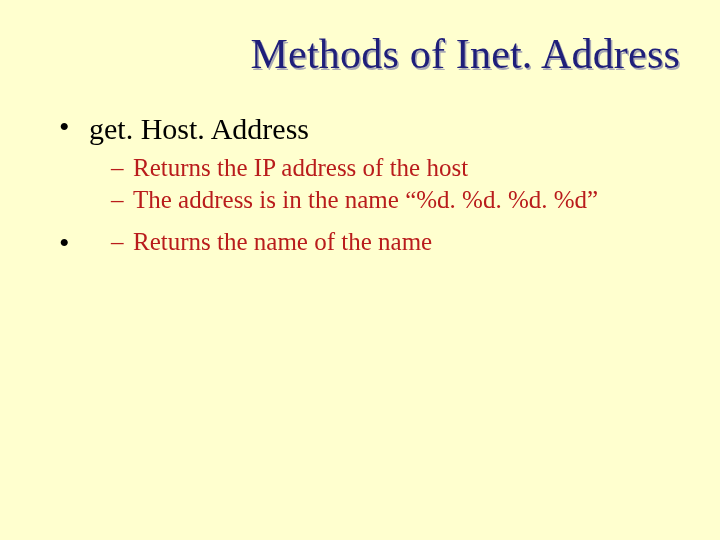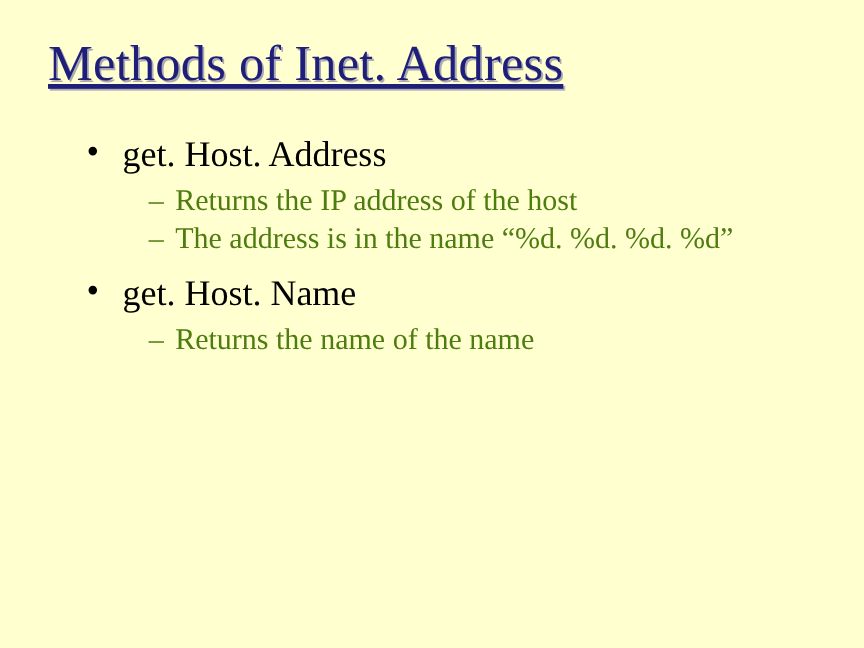"Methods of Inet. Address" .title { text-align: left -> right; text-decoration: underline -> none }
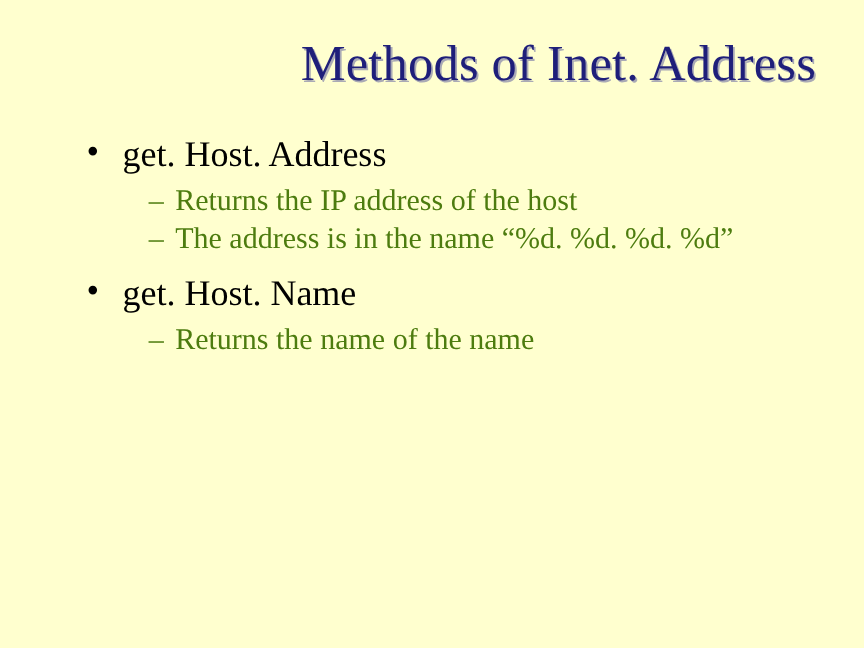"get. Host. Address" ul.level1 { margin: 14px -> 1px }
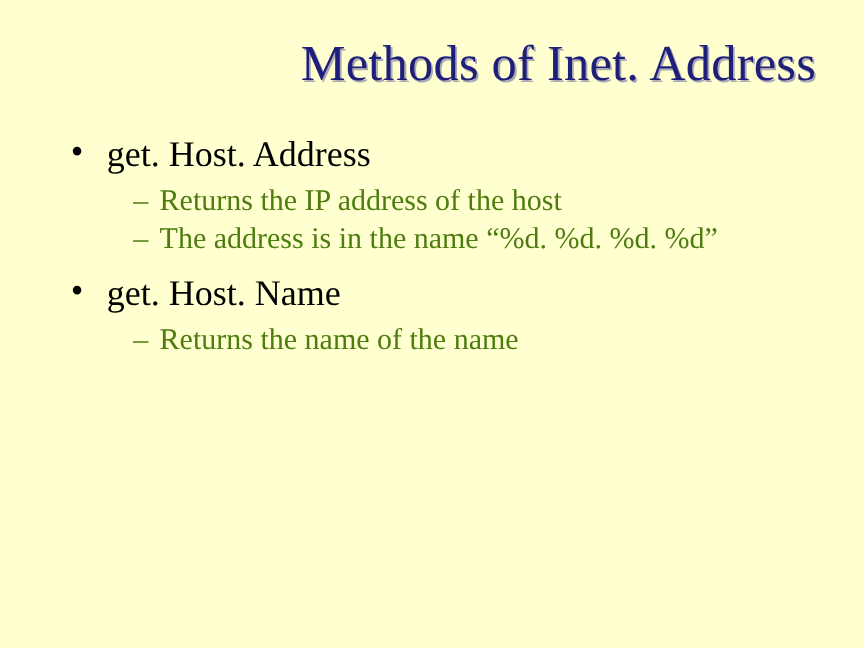"Returns the IP address of" ul.level2 > li { color: #4d7c0f -> #b91c1c }
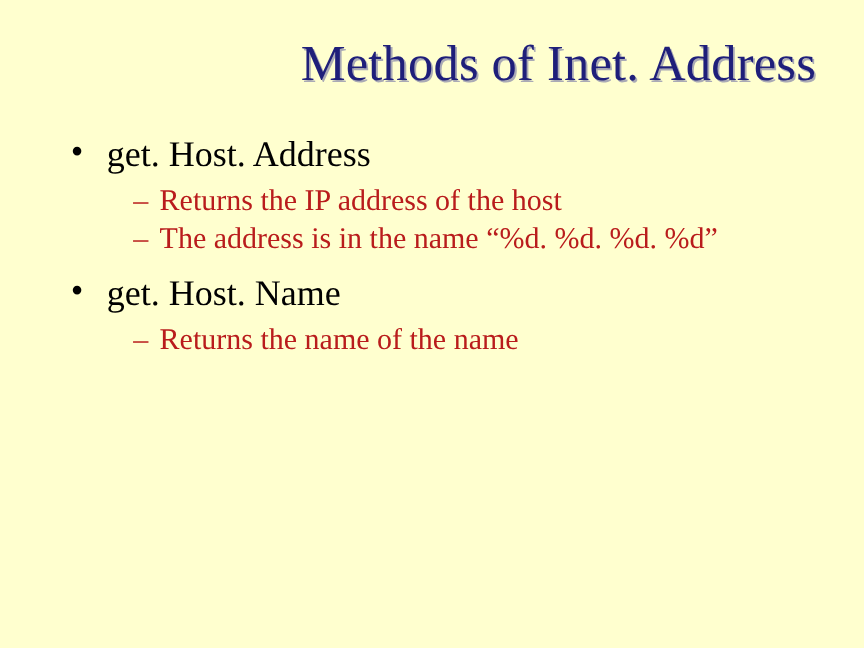"get. Host. Name" span { html: <span>get. Host. Name</span> -> none }
